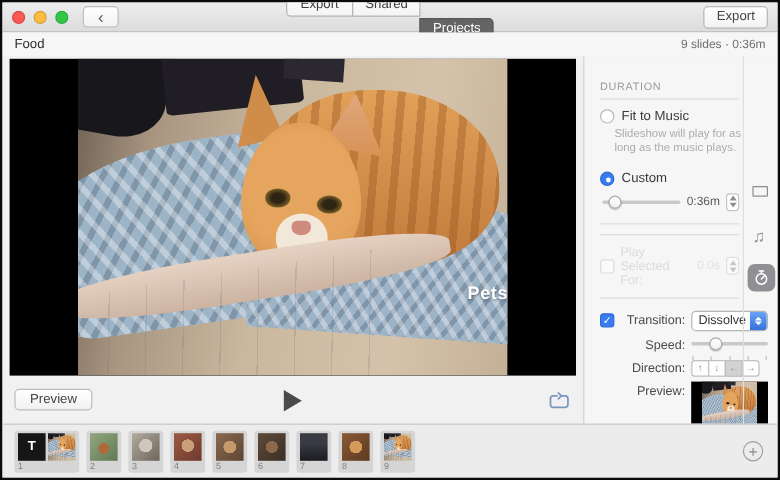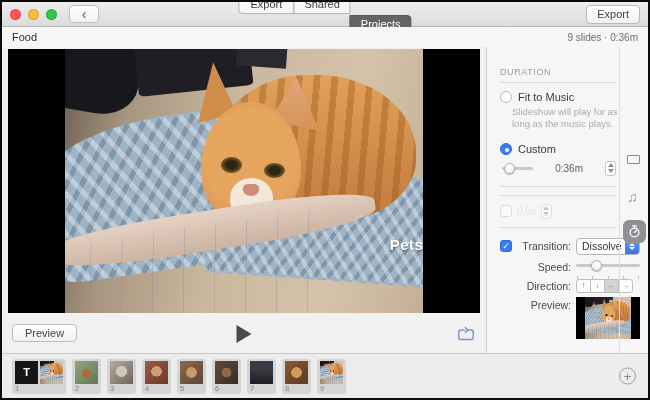"0:36m" .slider-row { gap: 22px -> 5px }
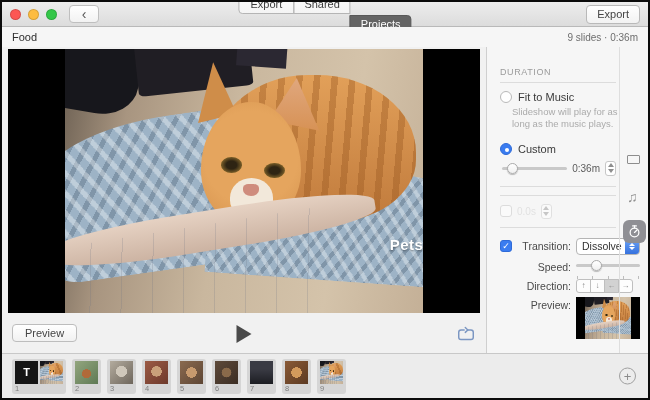"Play Selected For:" span.gray-label { html: none -> <span>Play Selected For:</span> }
